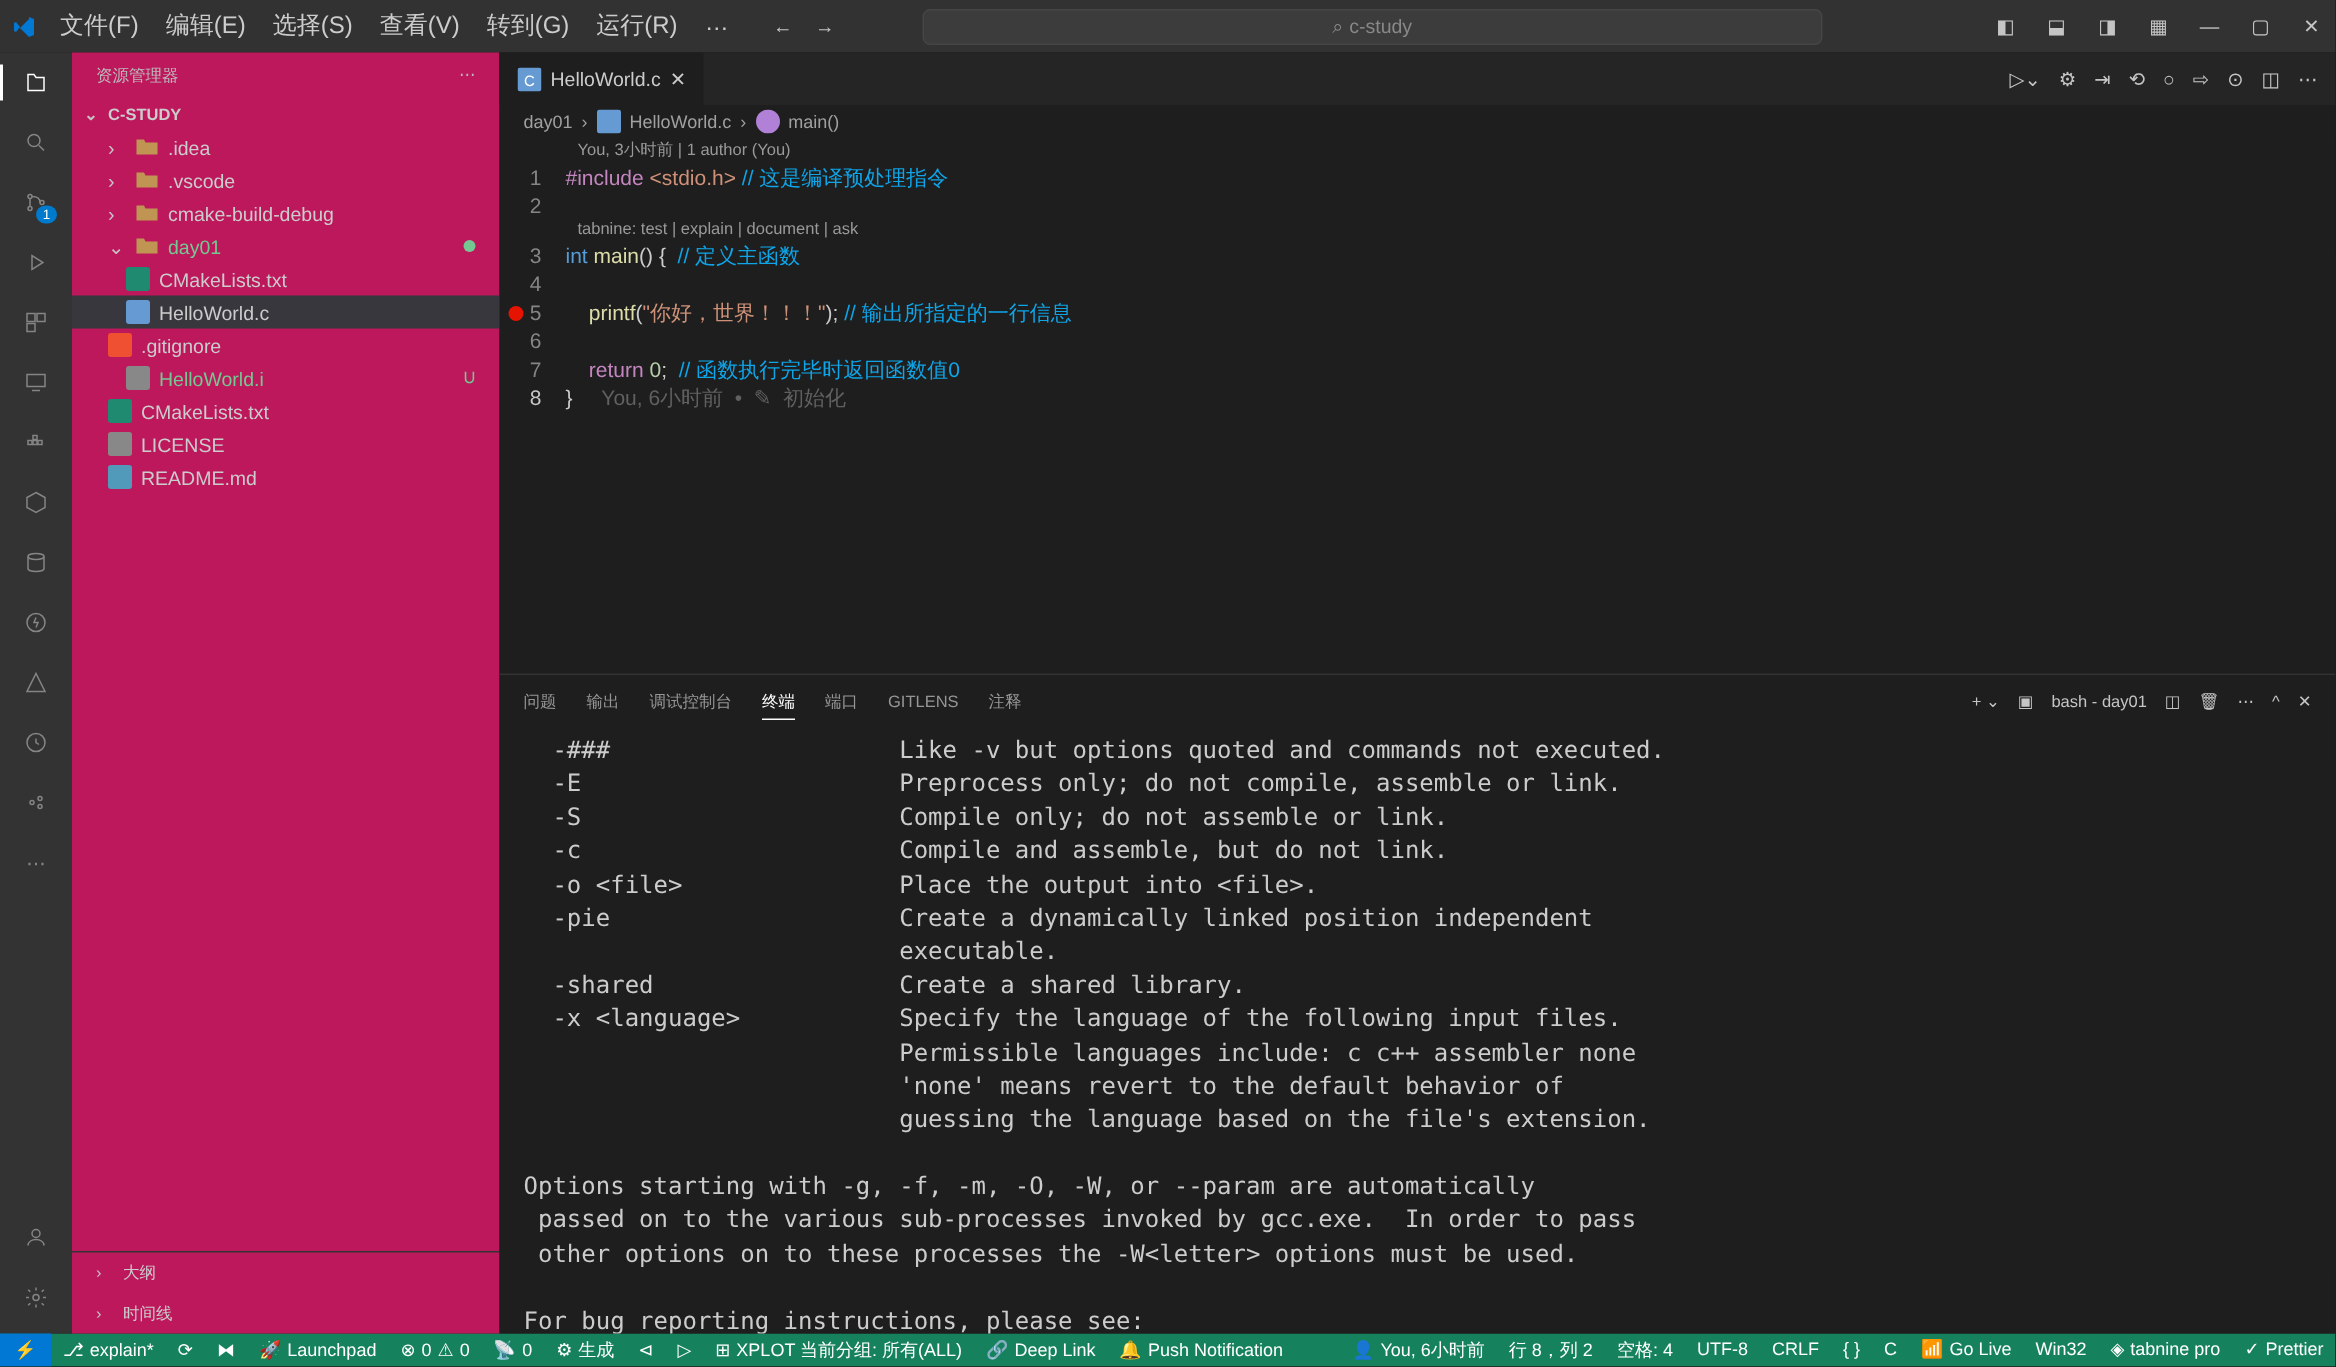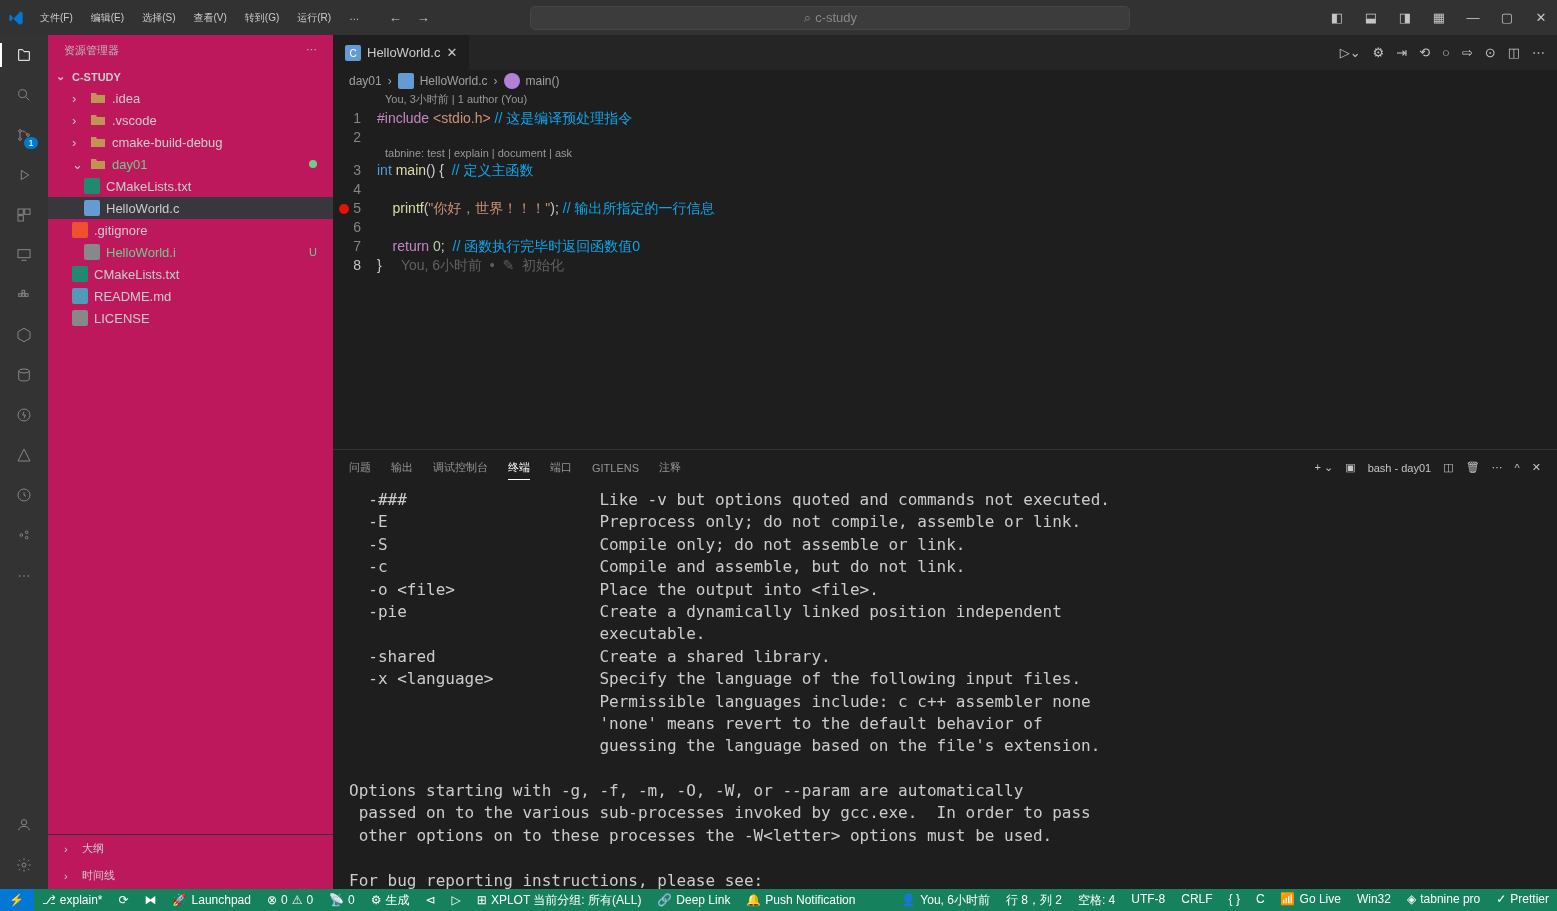"文件(F)" .menu-item { font-size: 10px -> 16px }
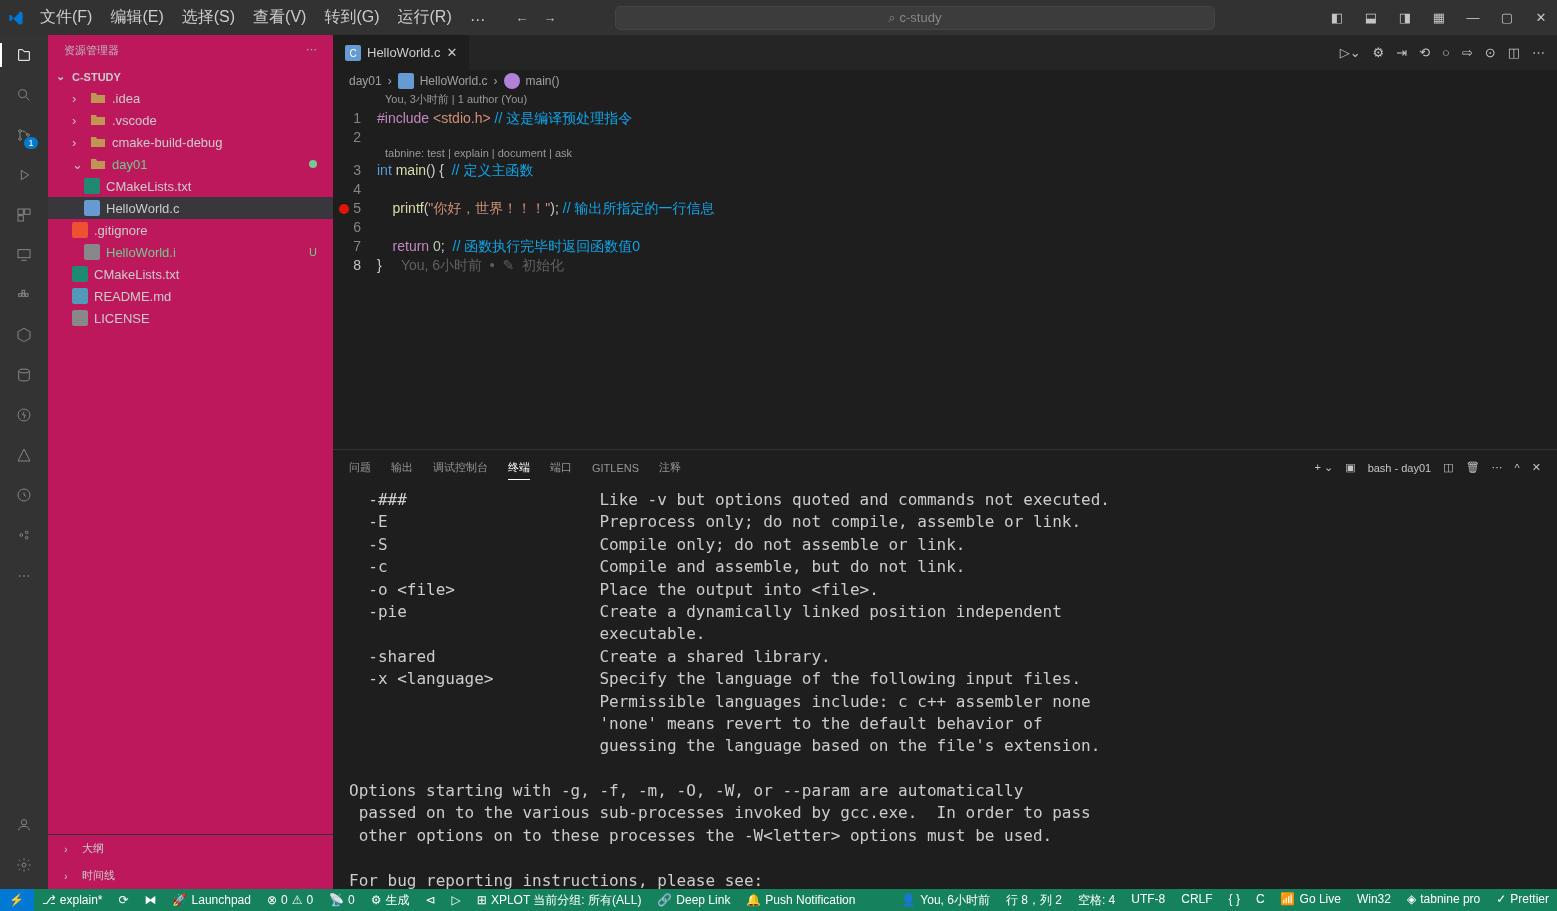"README.md" div.tree-item { order: before "LICENSE" -> after "LICENSE" }
